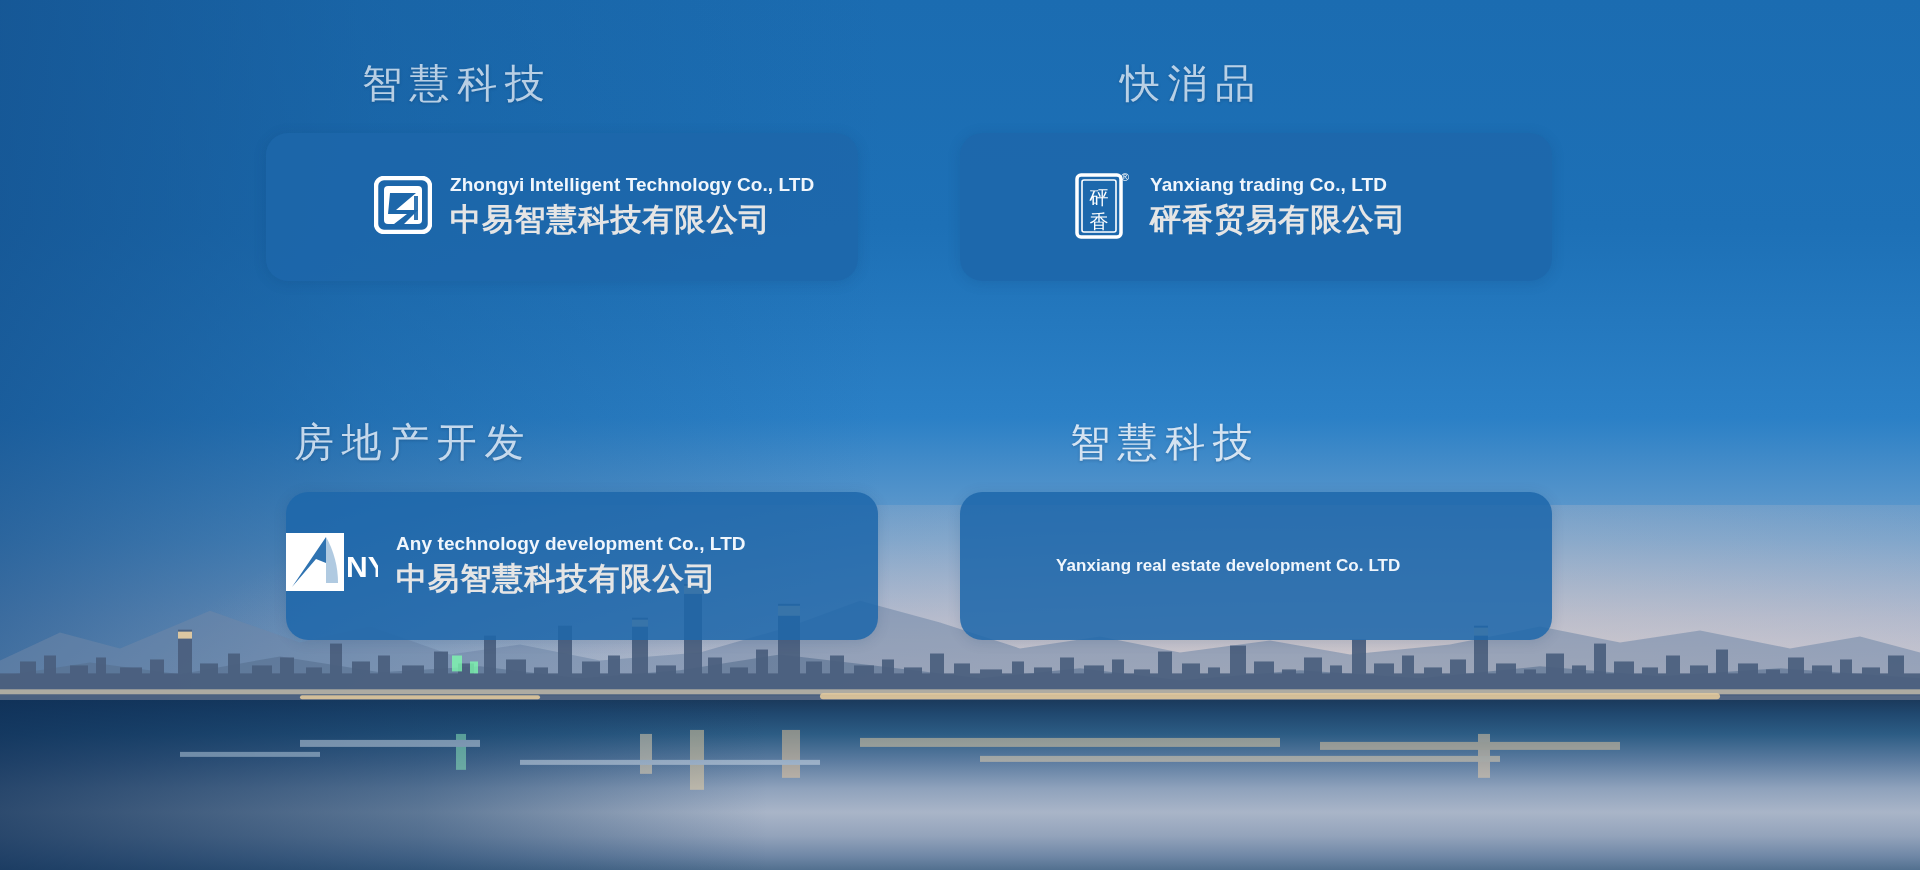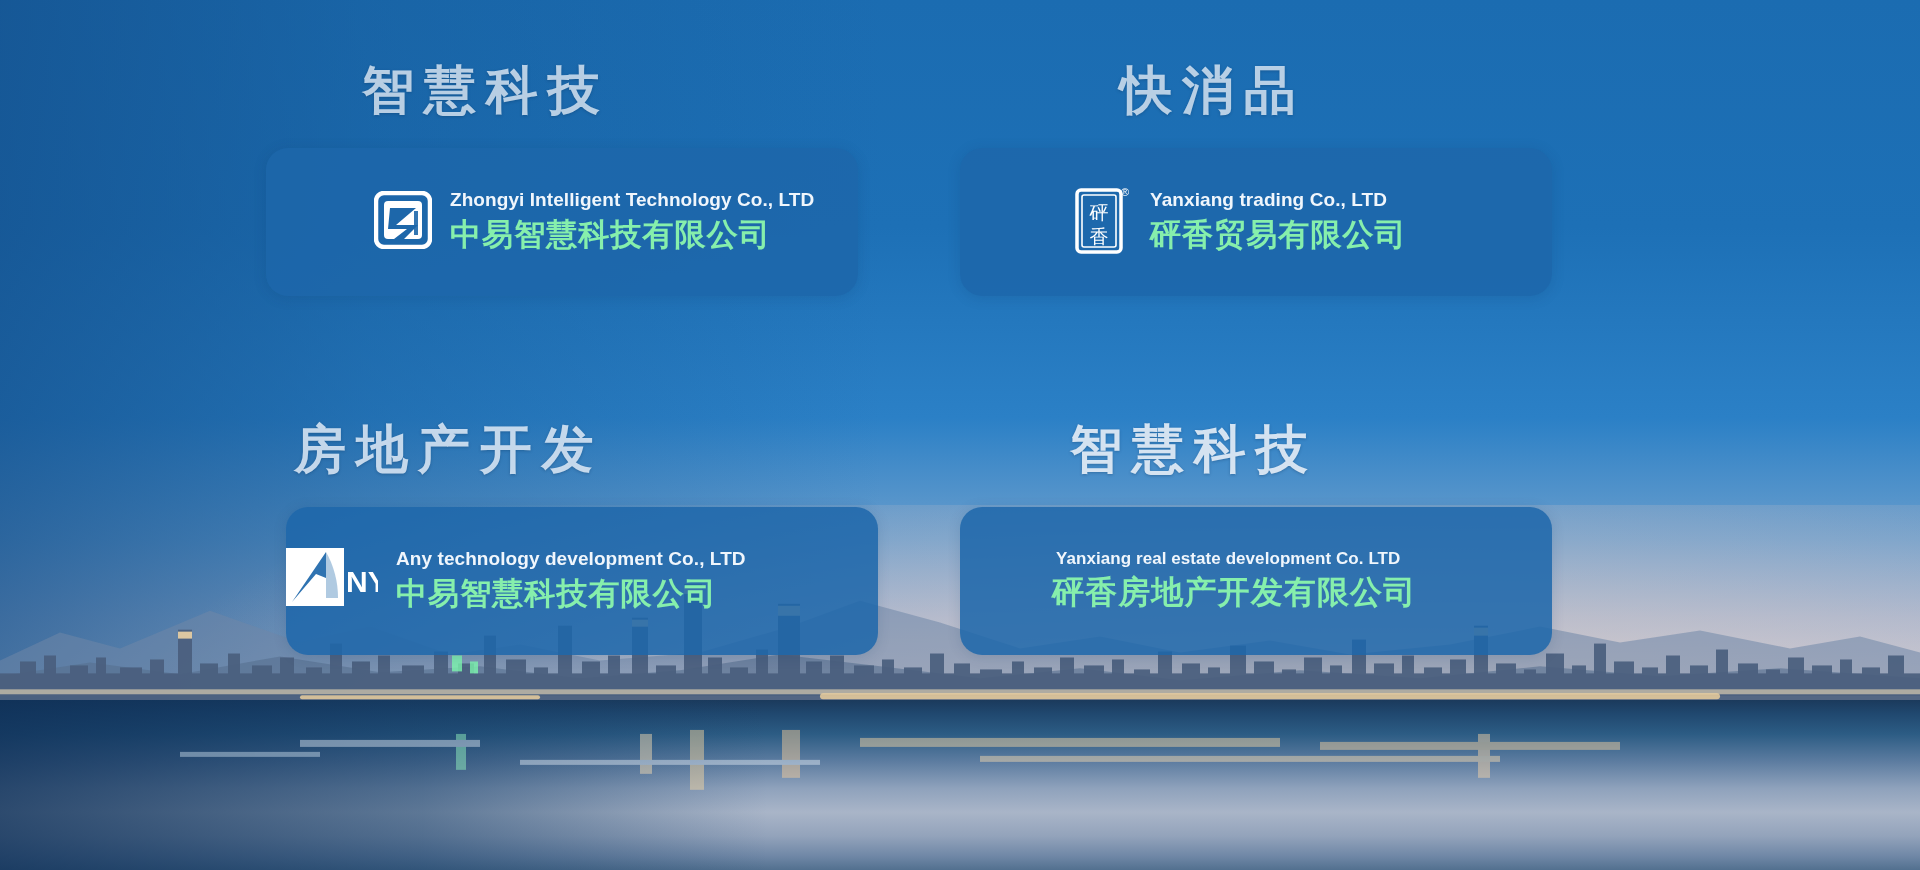"智慧科技" .sector-title { font-size: 52px -> 40px; font-weight: 700 -> 400 }
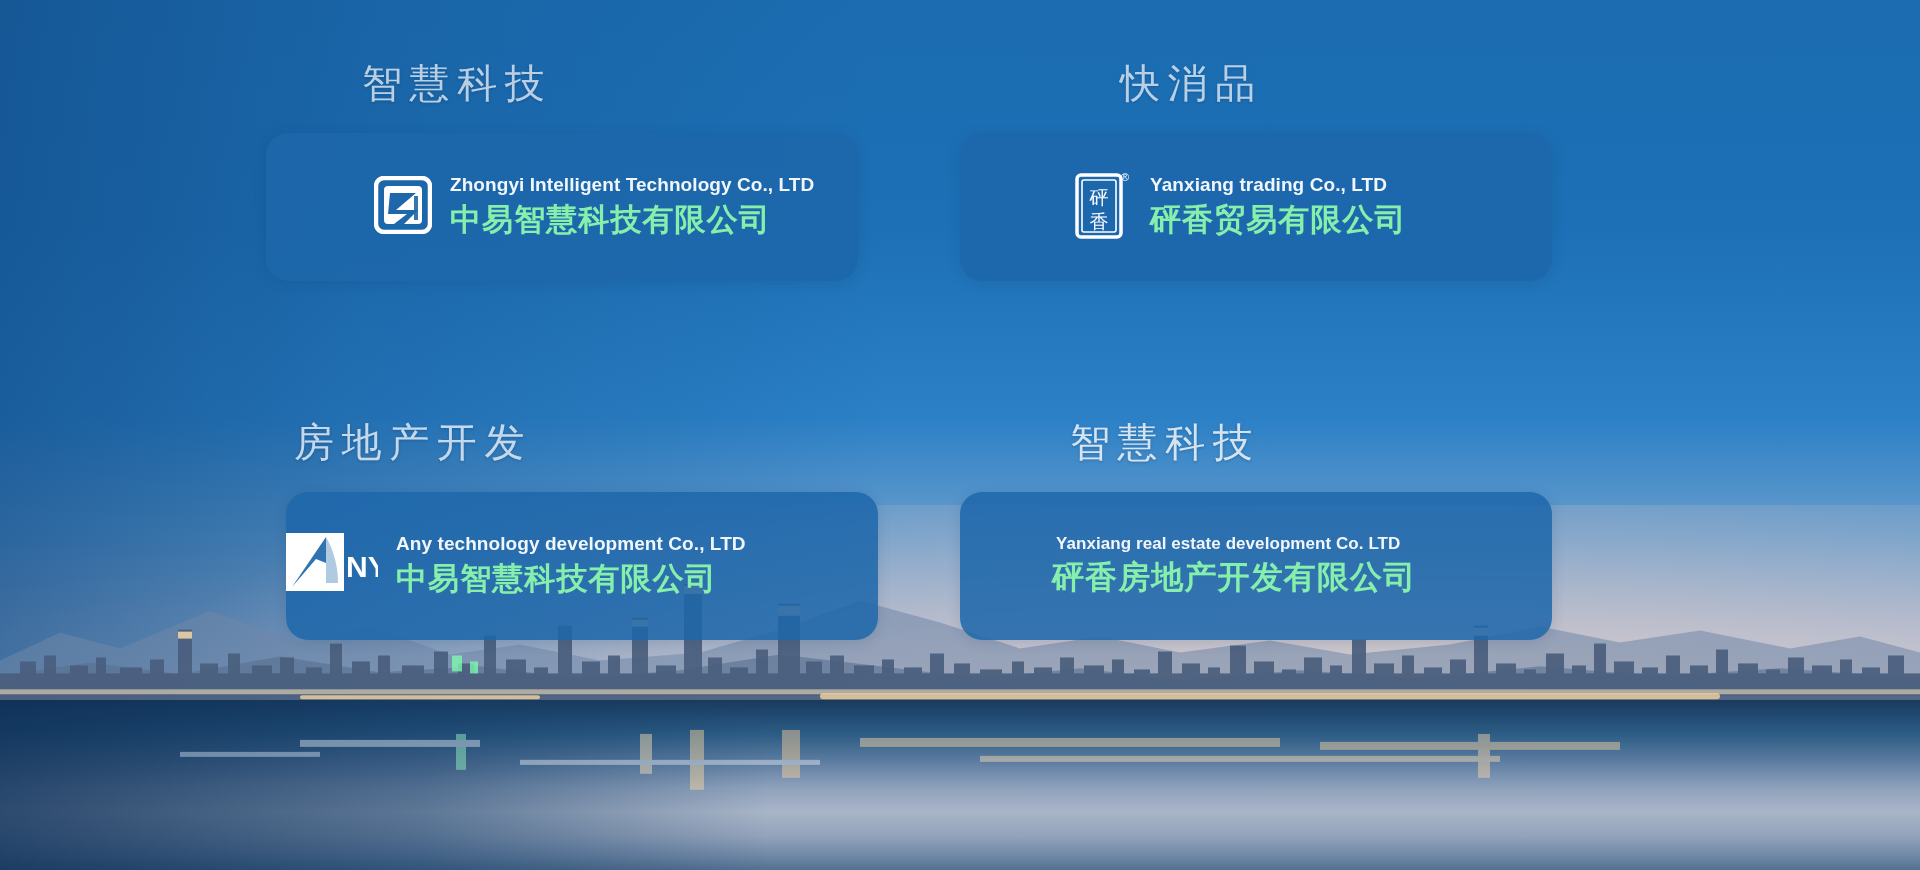"中易智慧科技有限公司" .name-cn { color: #86efac -> #e5e5e5 }
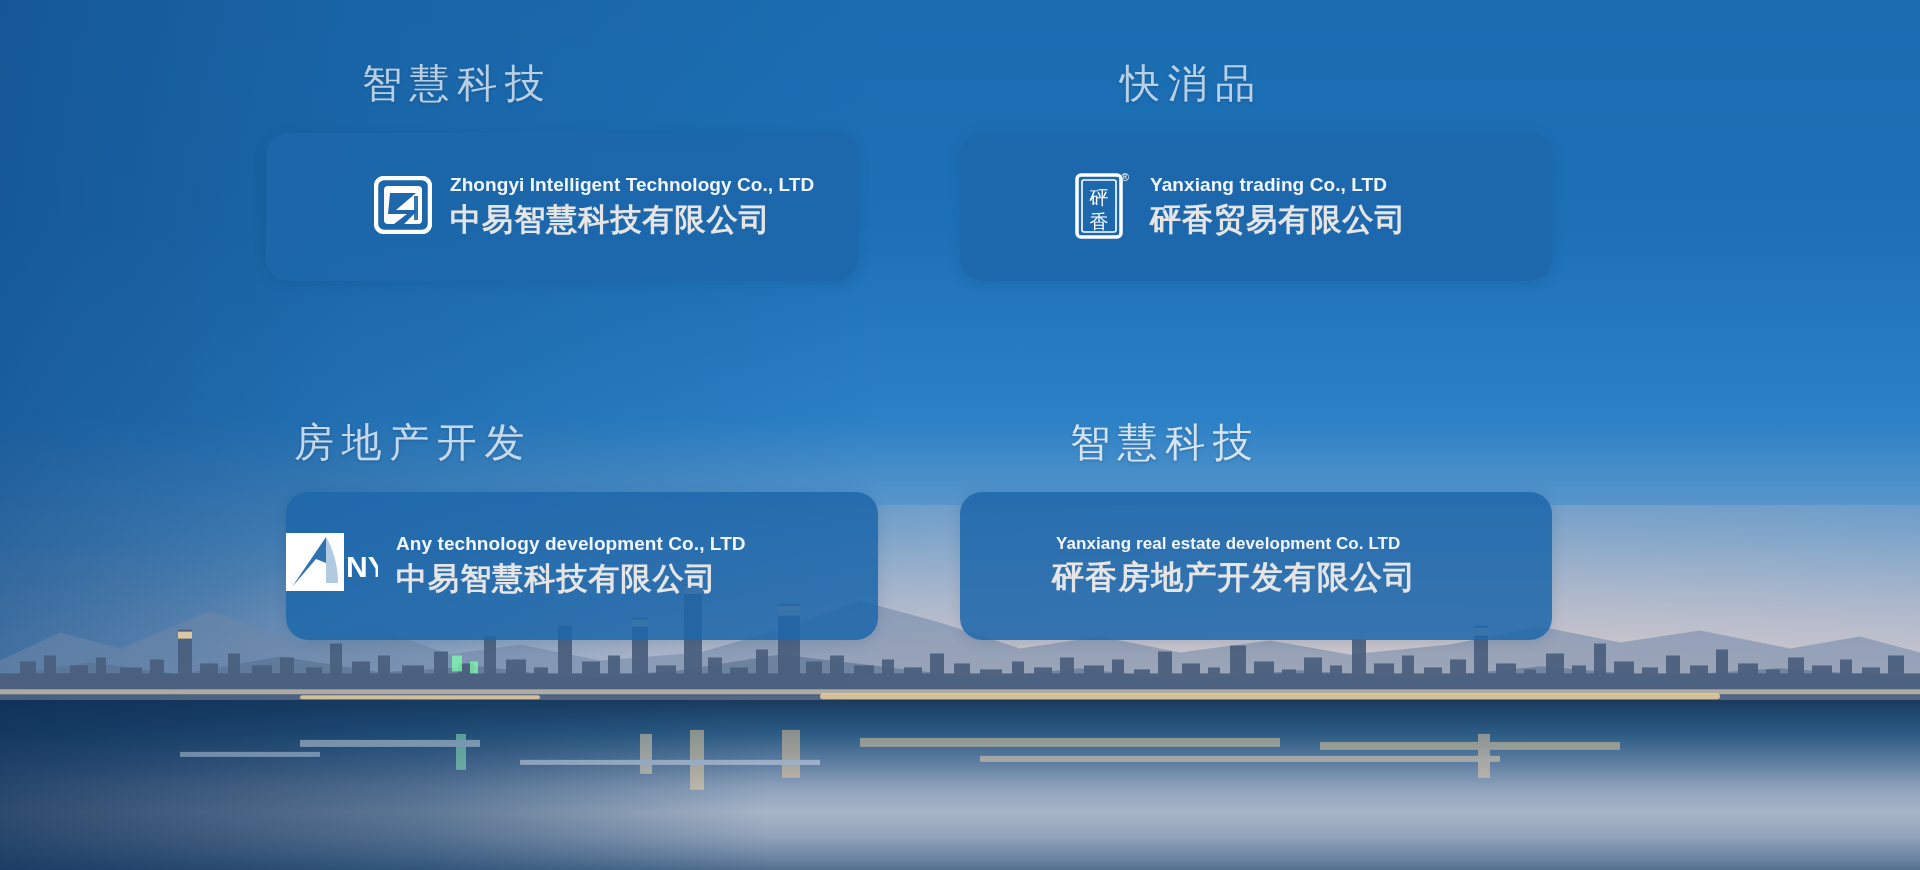"砰香房地产开发有限公司" div.name-cn { html: <div>砰香房地产开发有限公司</div> -> none }
